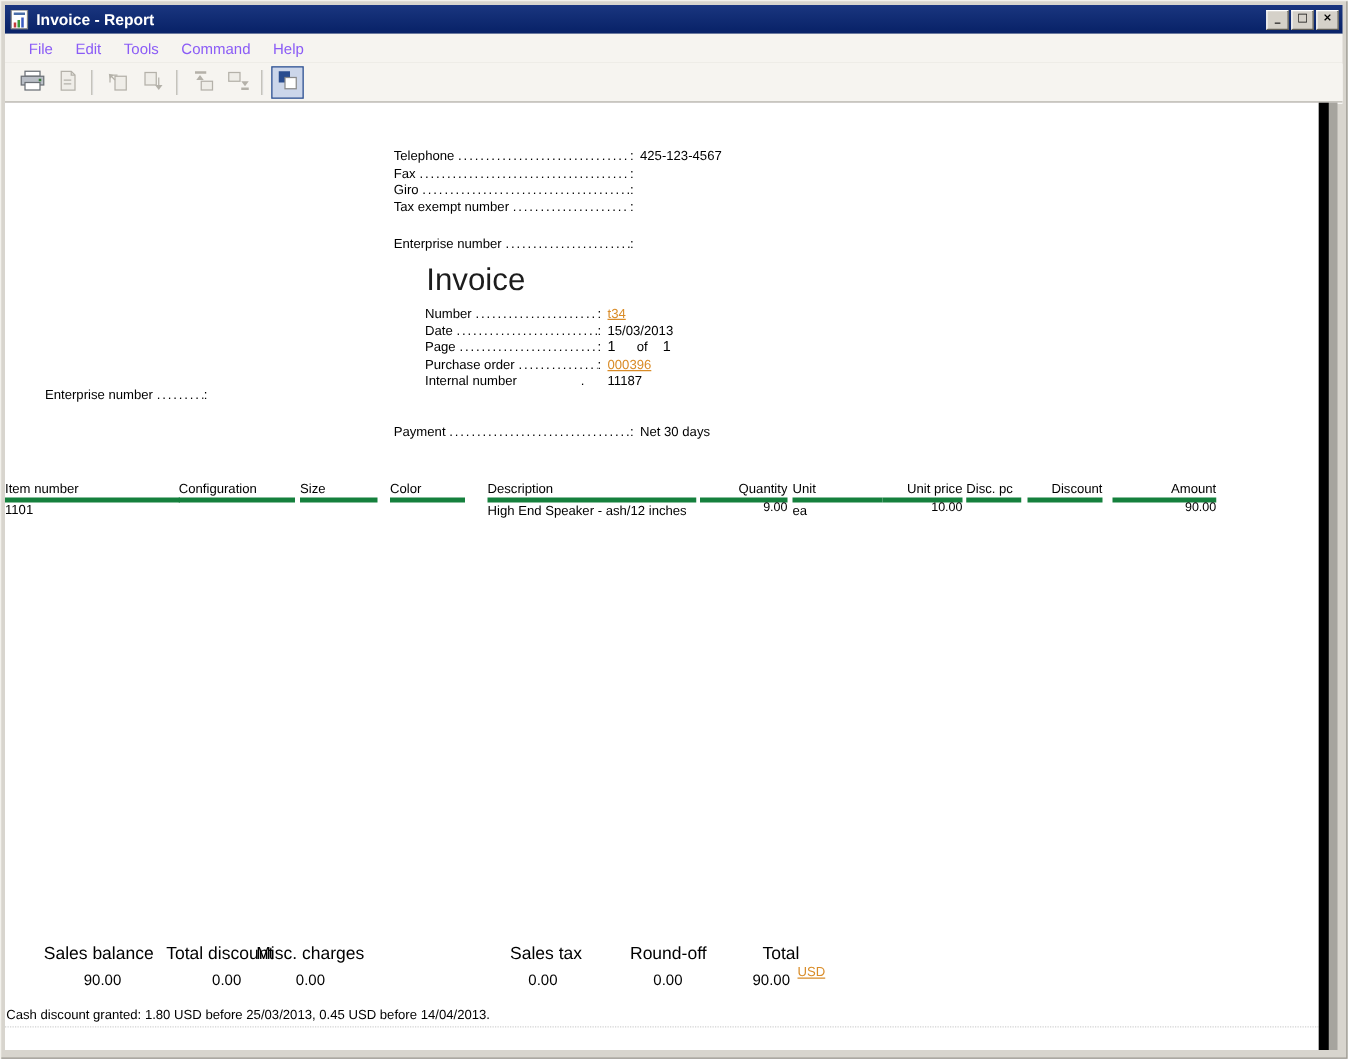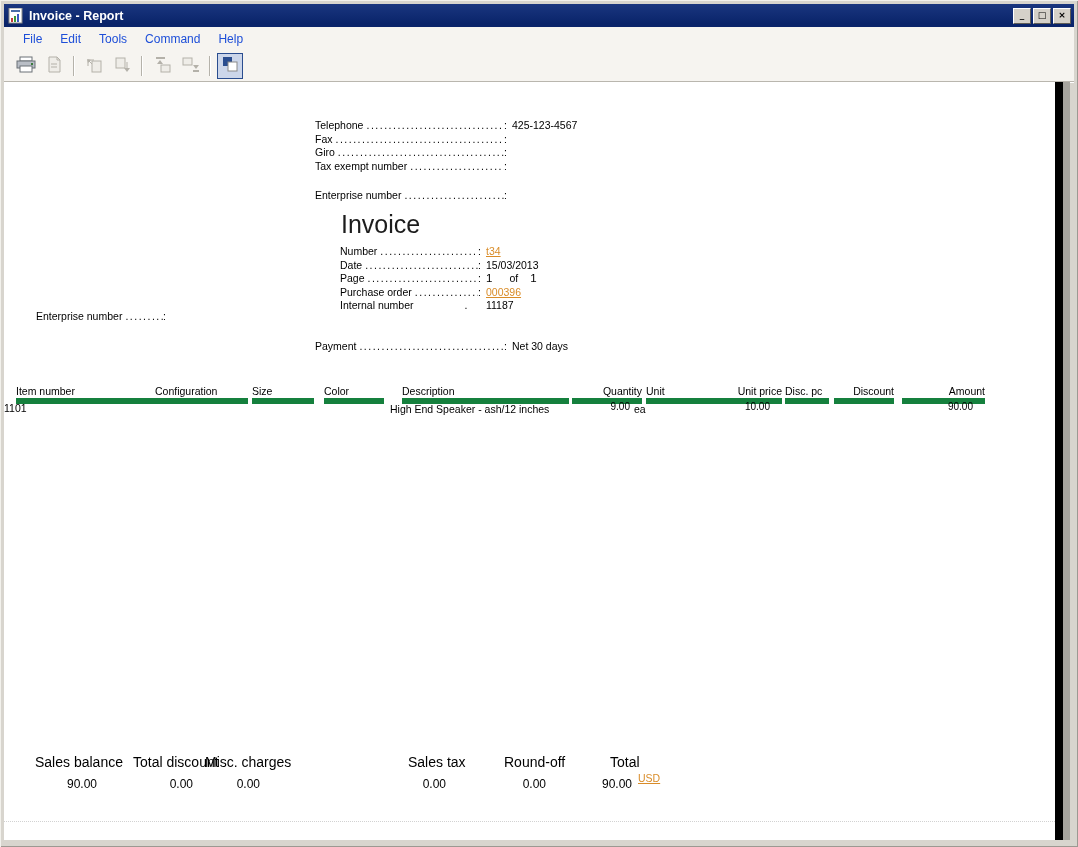"File" .menubar { color: #1d4ed8 -> #8b5cf6 }
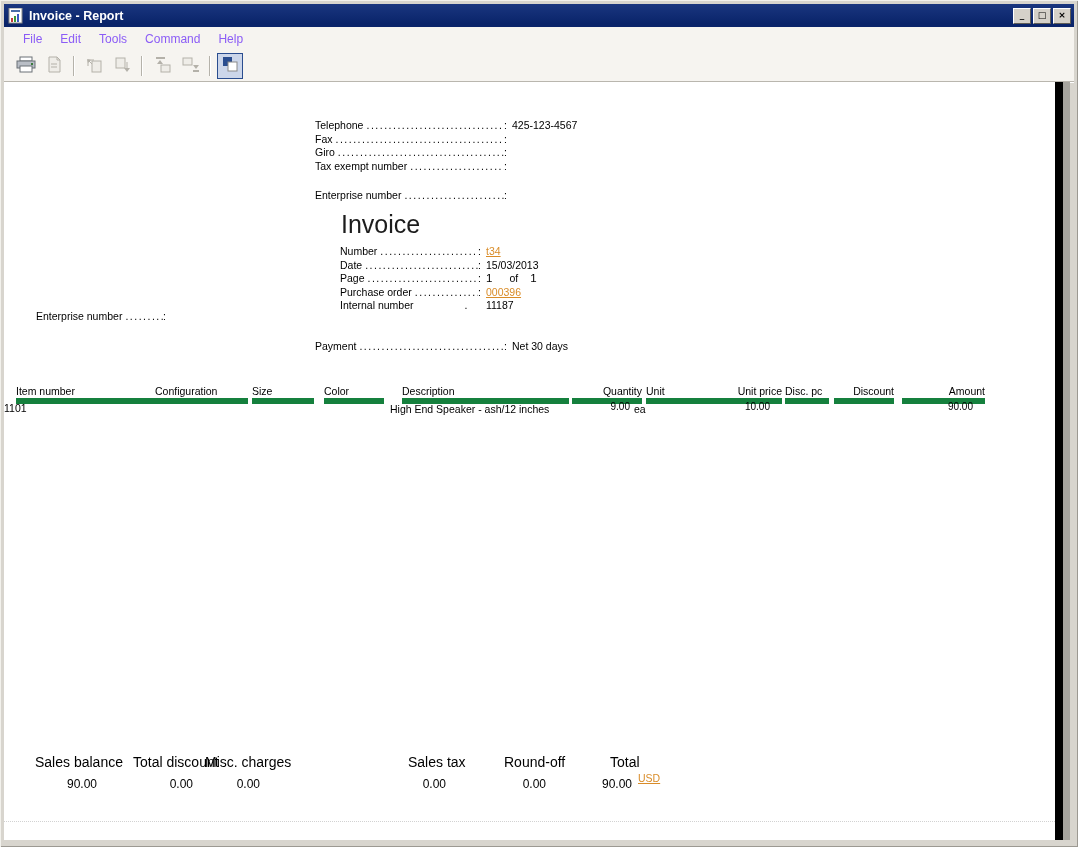"Item number" .hcol { border-bottom: 6px solid #15803d -> 4px solid #15803d; margin-left: 12px -> none }
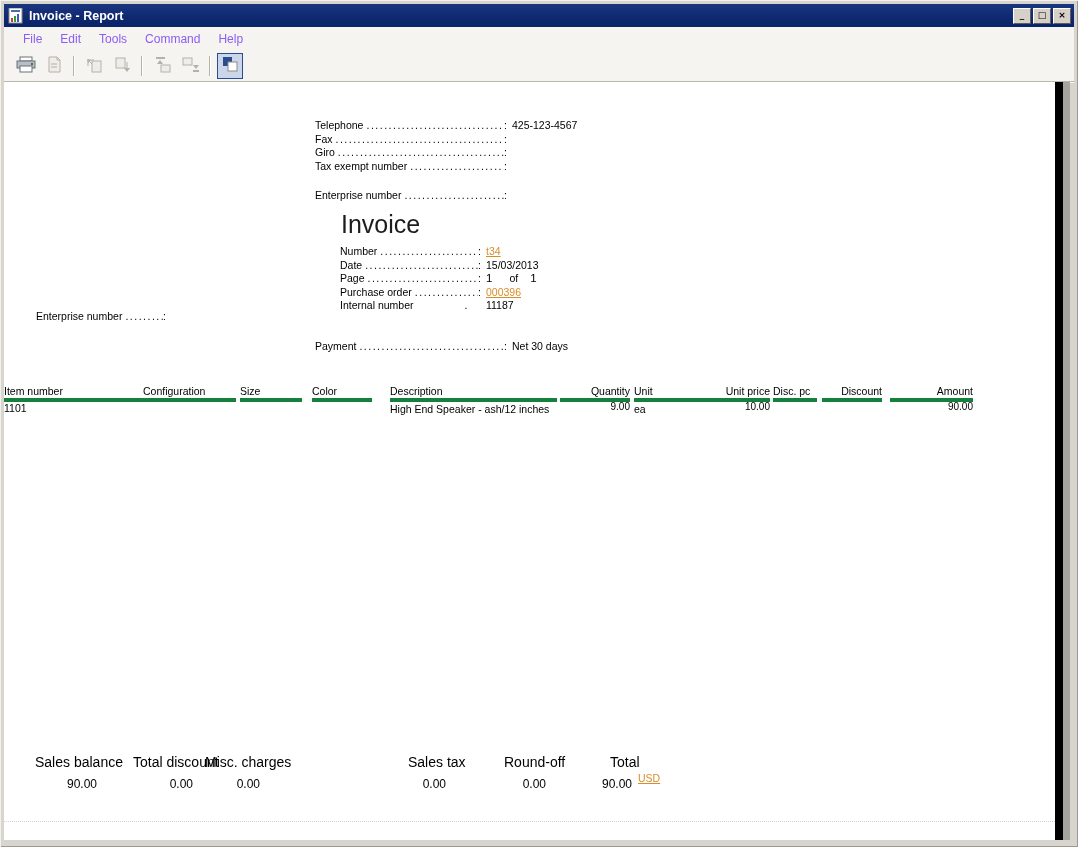"Cash discount granted: 1.80 USD" div.footer { html: none -> <div>Cash discount granted: 1.80 USD before 25/03/2013, 0.45 USD before 14/04/2013.</div> }
